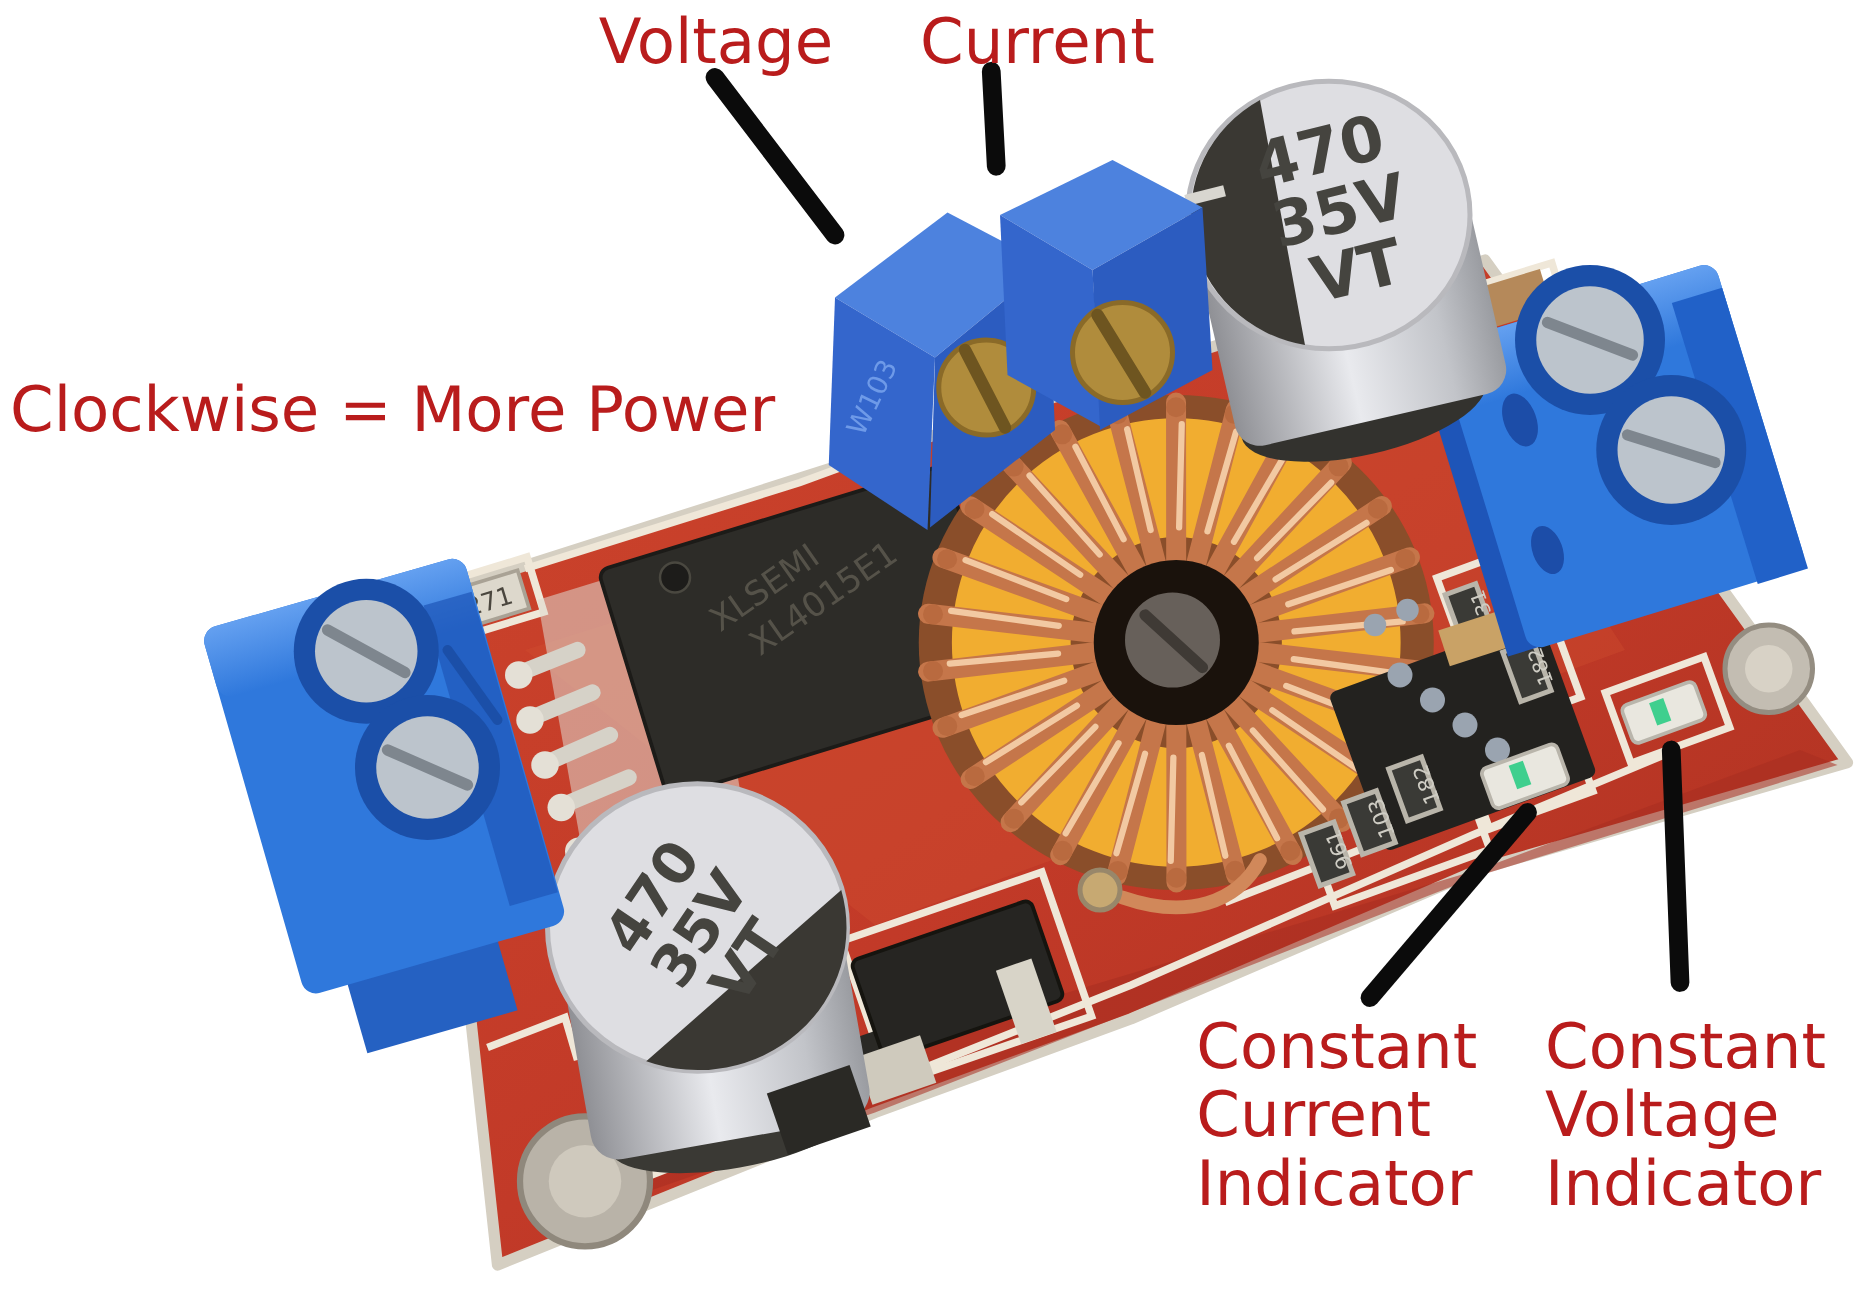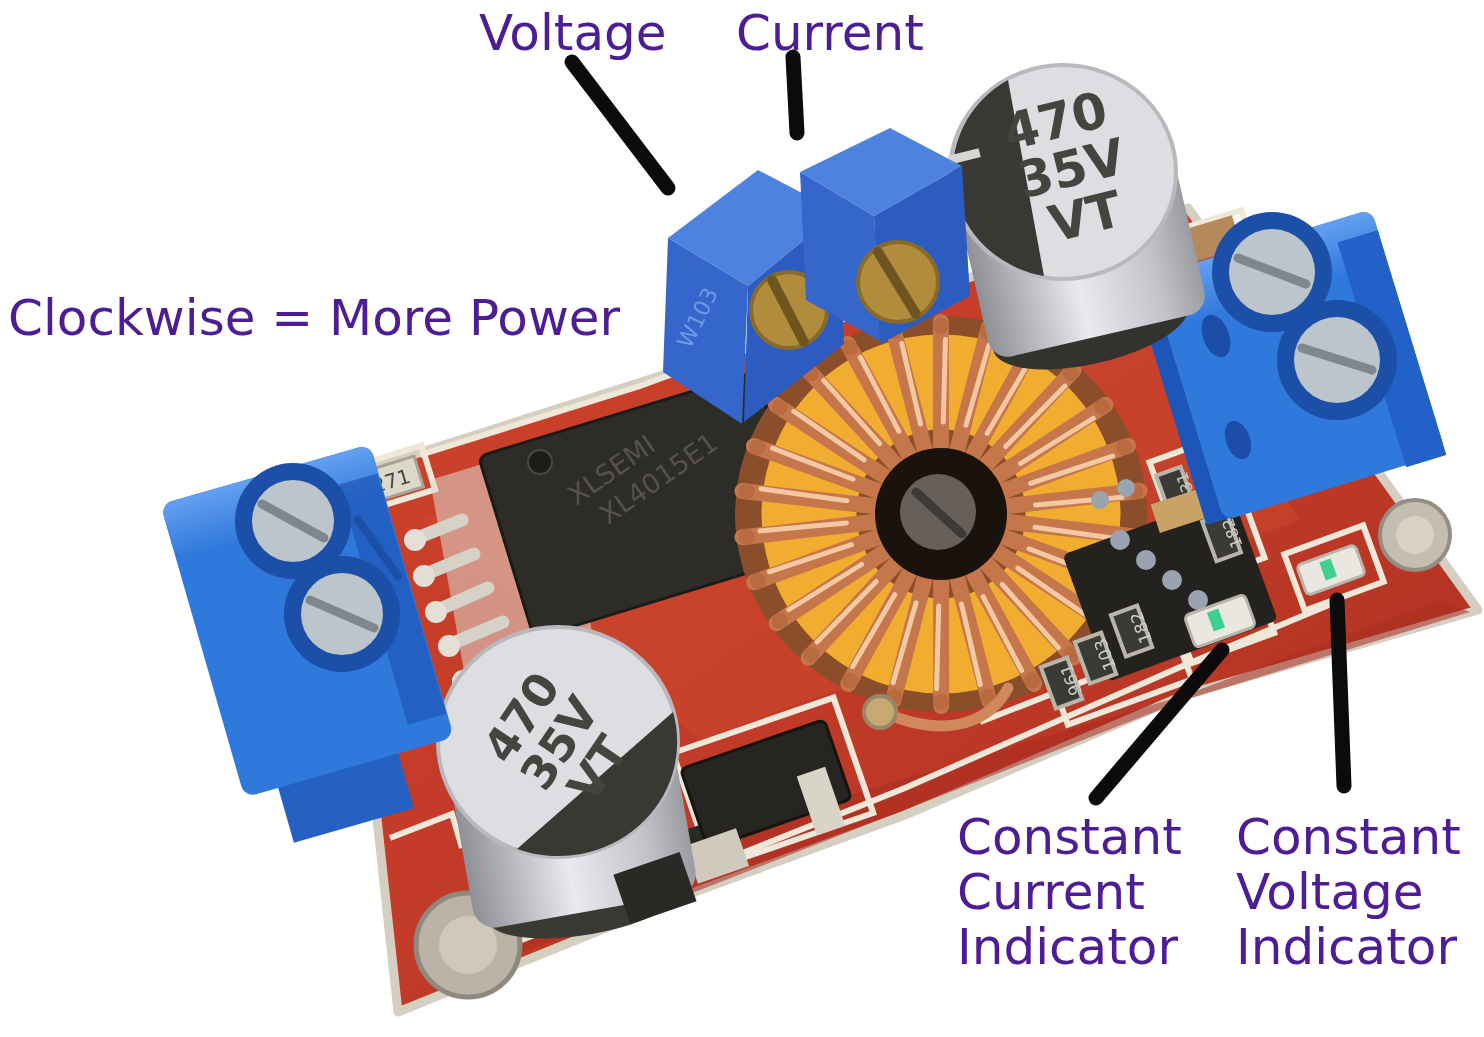"Voltage" .lbl { color: #4c1d95 -> #b91c1c }
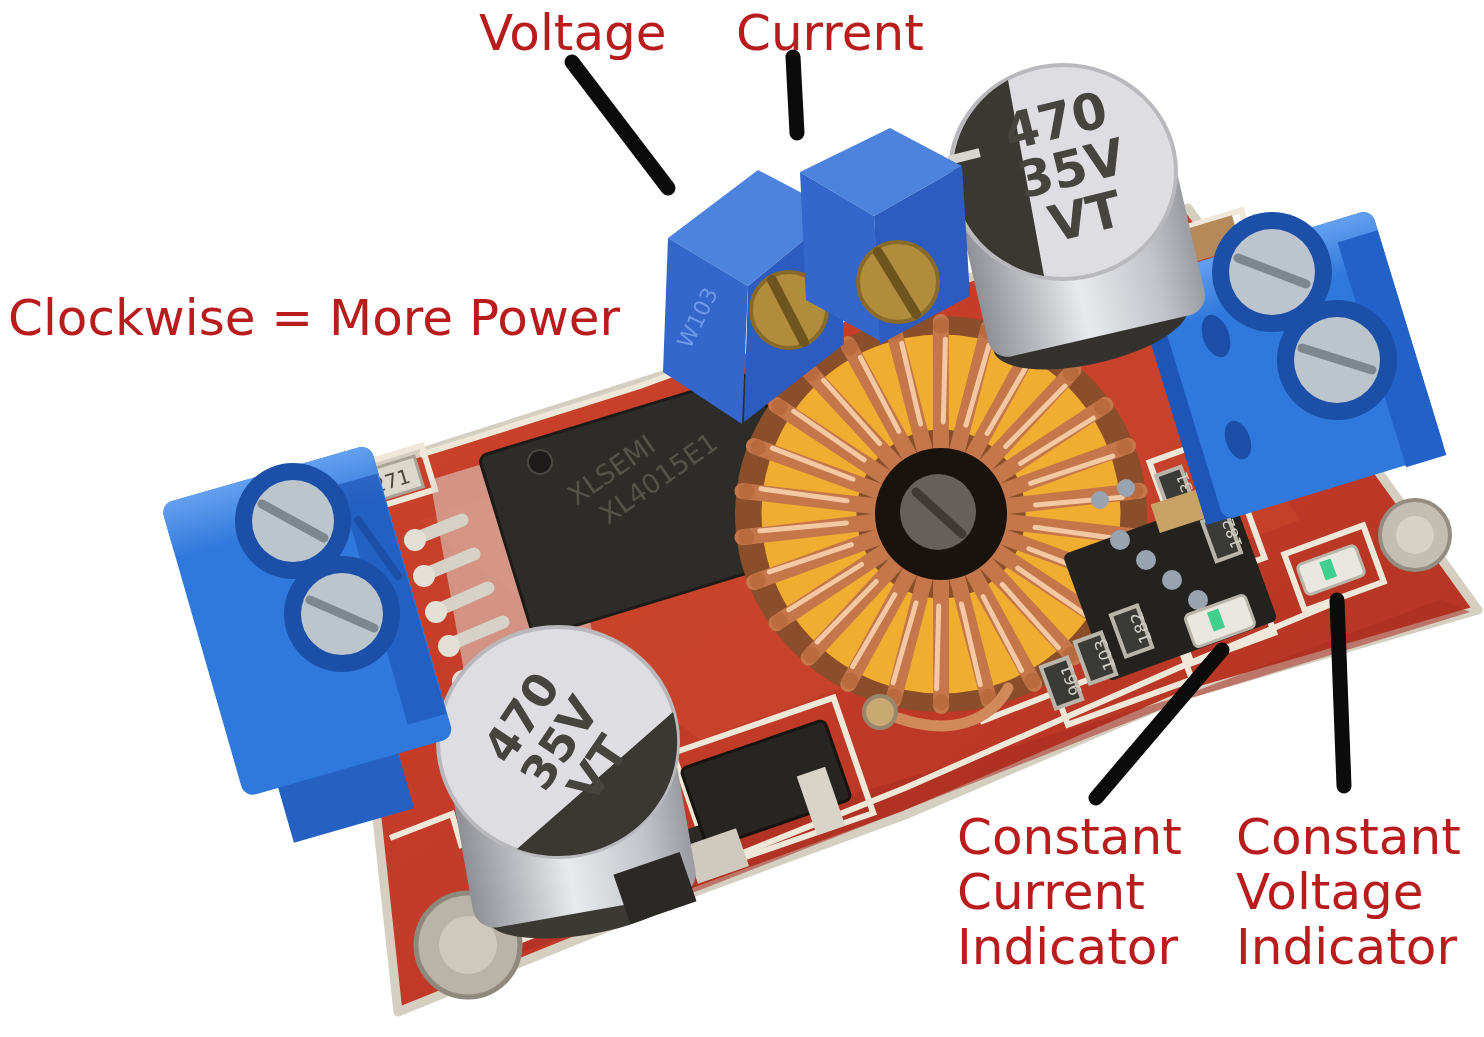"Clockwise = More Power" div.lbl { top: 291px -> 301px }
